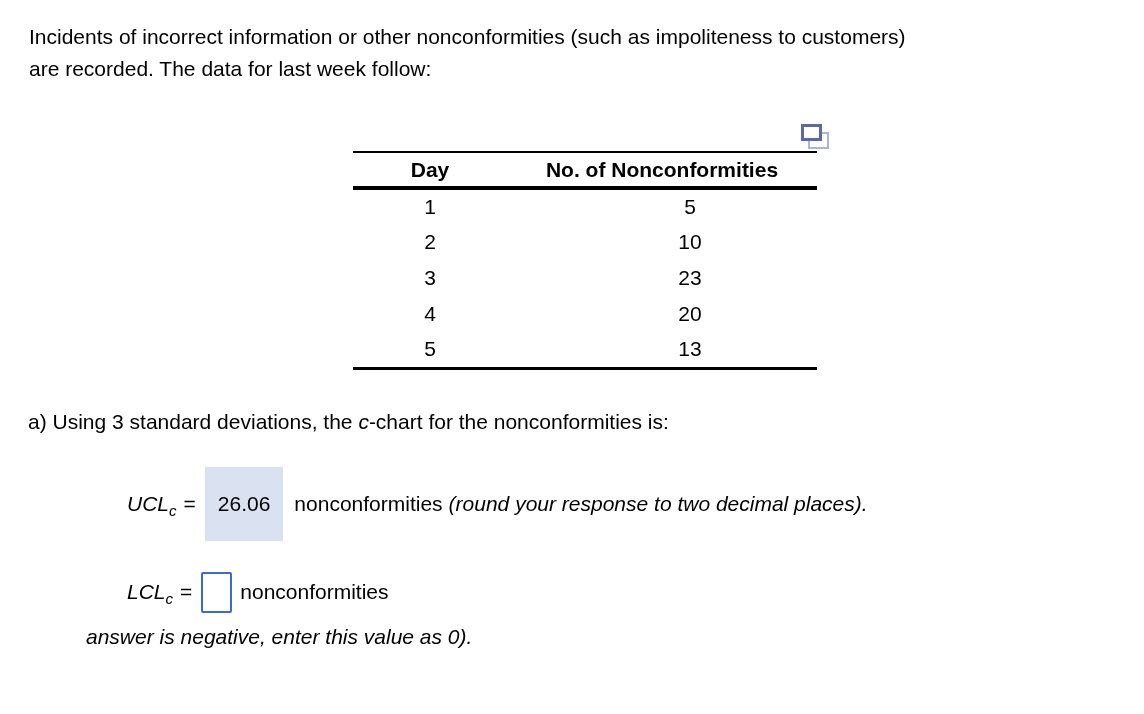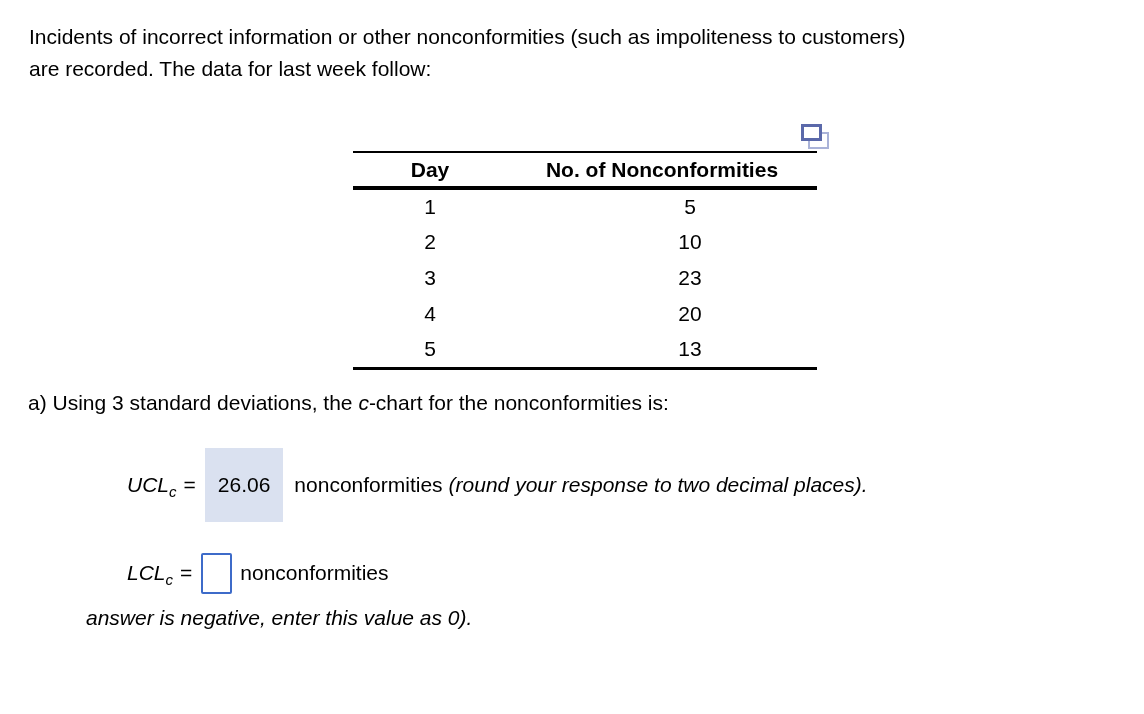"a) Using 3 standard deviations," .prompt { margin: 19px 0 0 28px -> 38px 0 0 28px }
